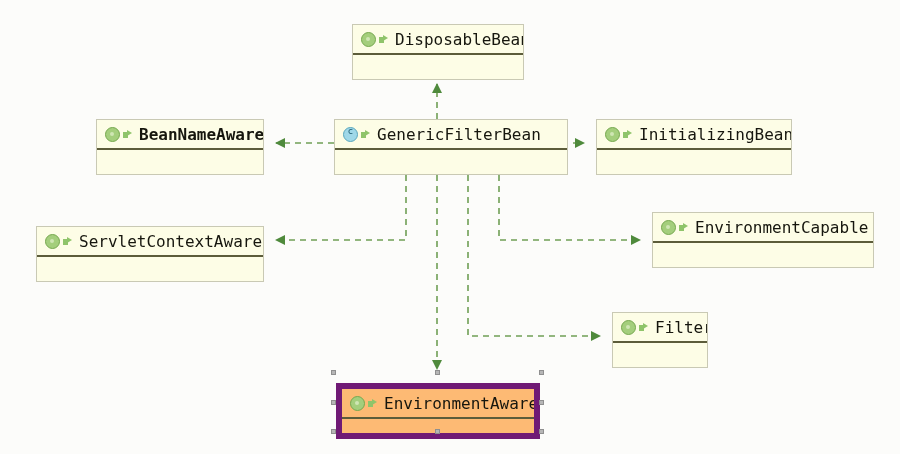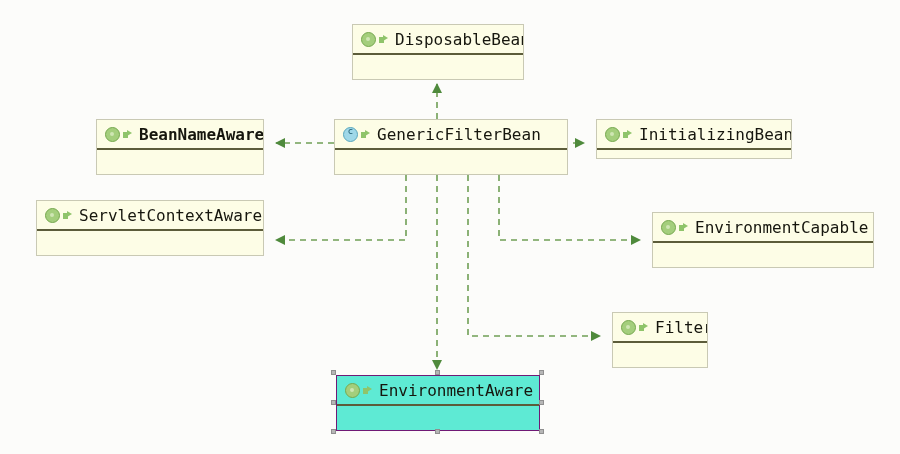"InitializingBean" div.node { height: 40px -> 56px }
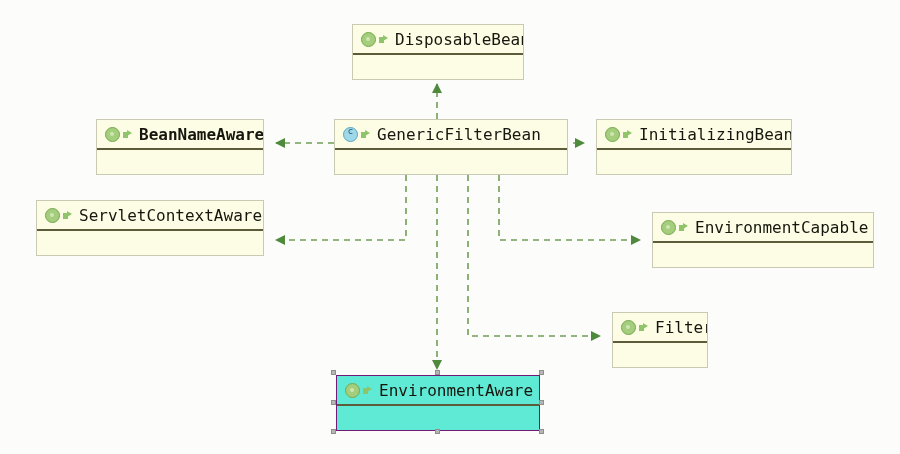"ServletContextAware" div.node { top: 200px -> 226px }
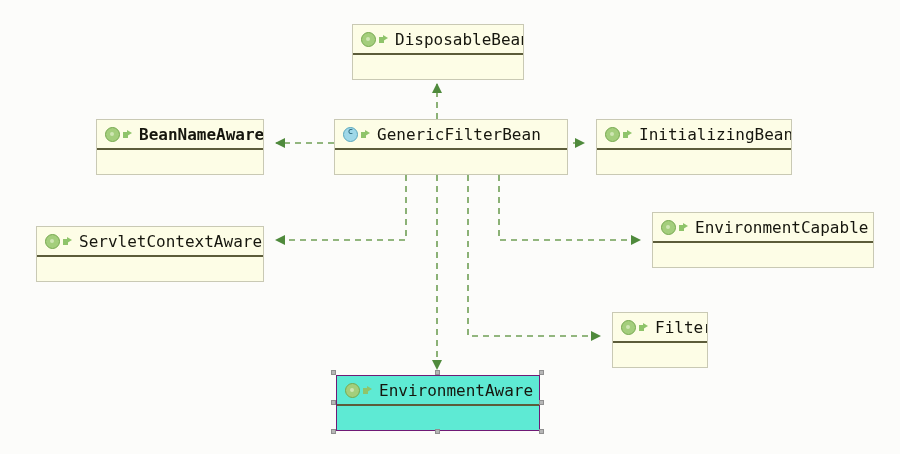"EnvironmentAware" .node.selected { background: #5eead4 -> #fdba74; border: 1px solid #701a75 -> 6px solid #701a75; margin-top: none -> 8px }
